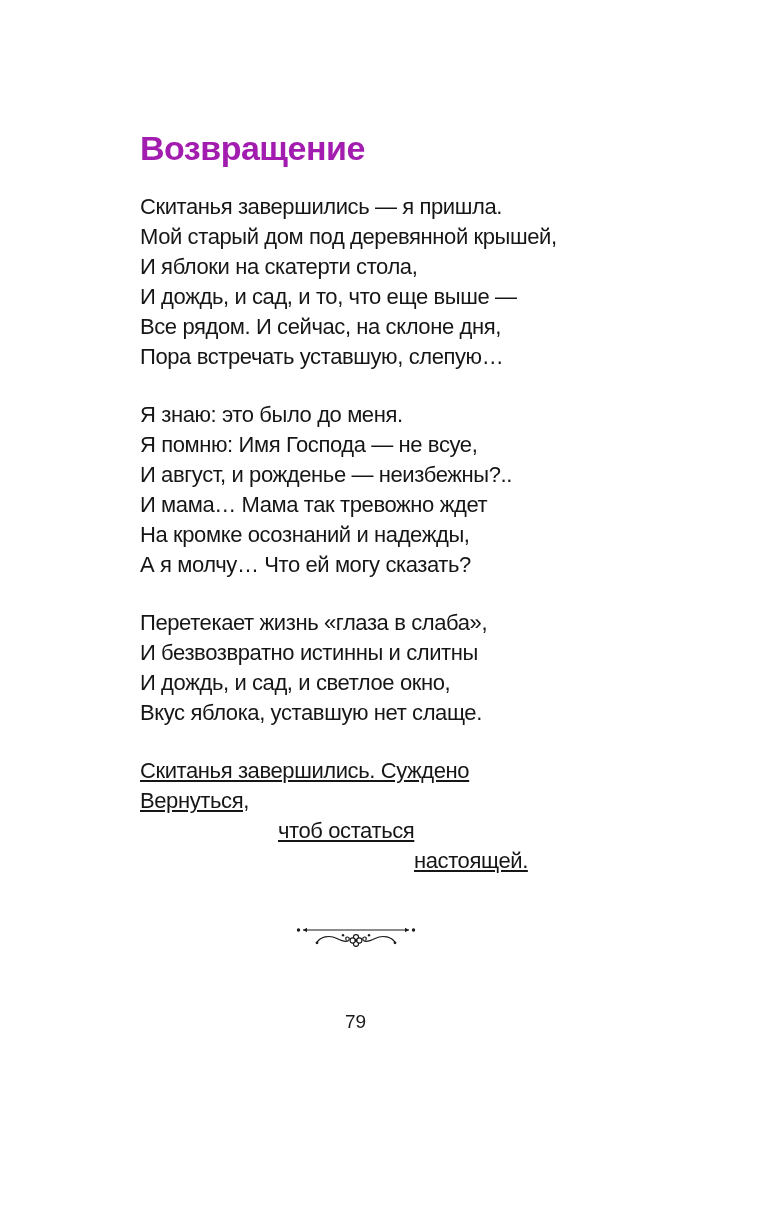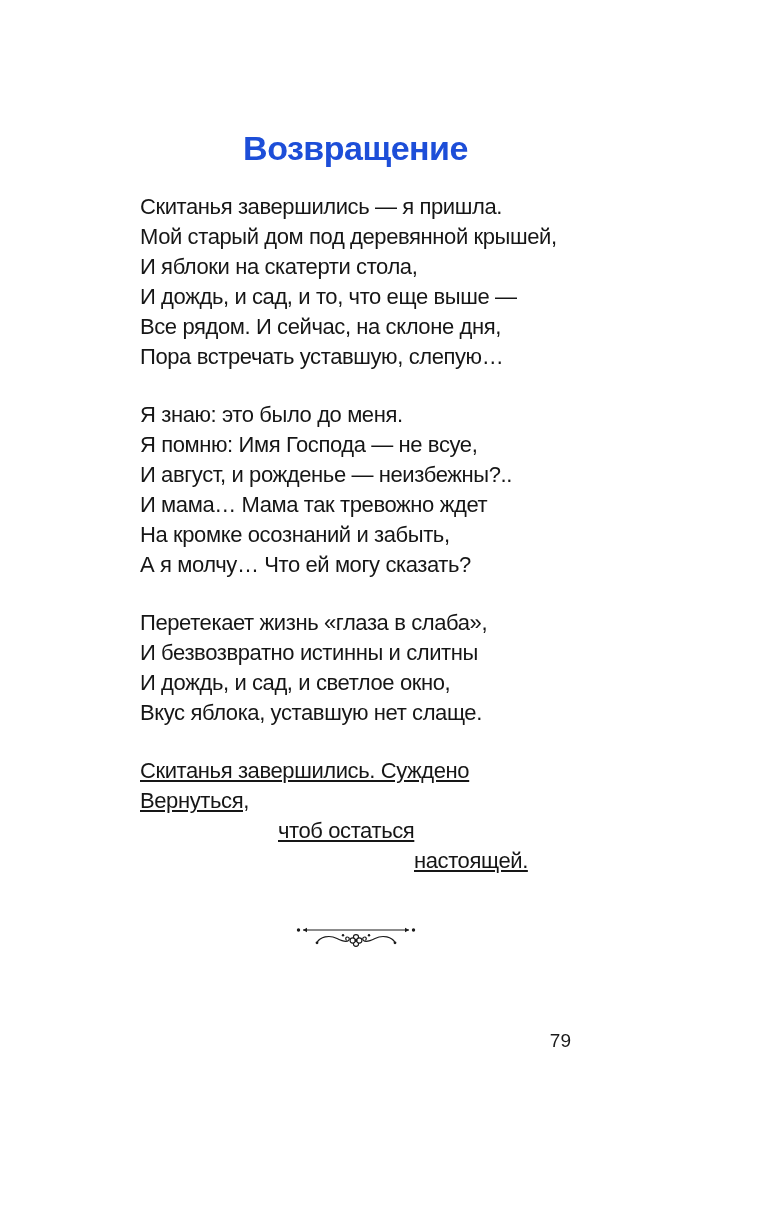"Возвращение" .title { color: #1d4ed8 -> #a21caf; text-align: center -> none }
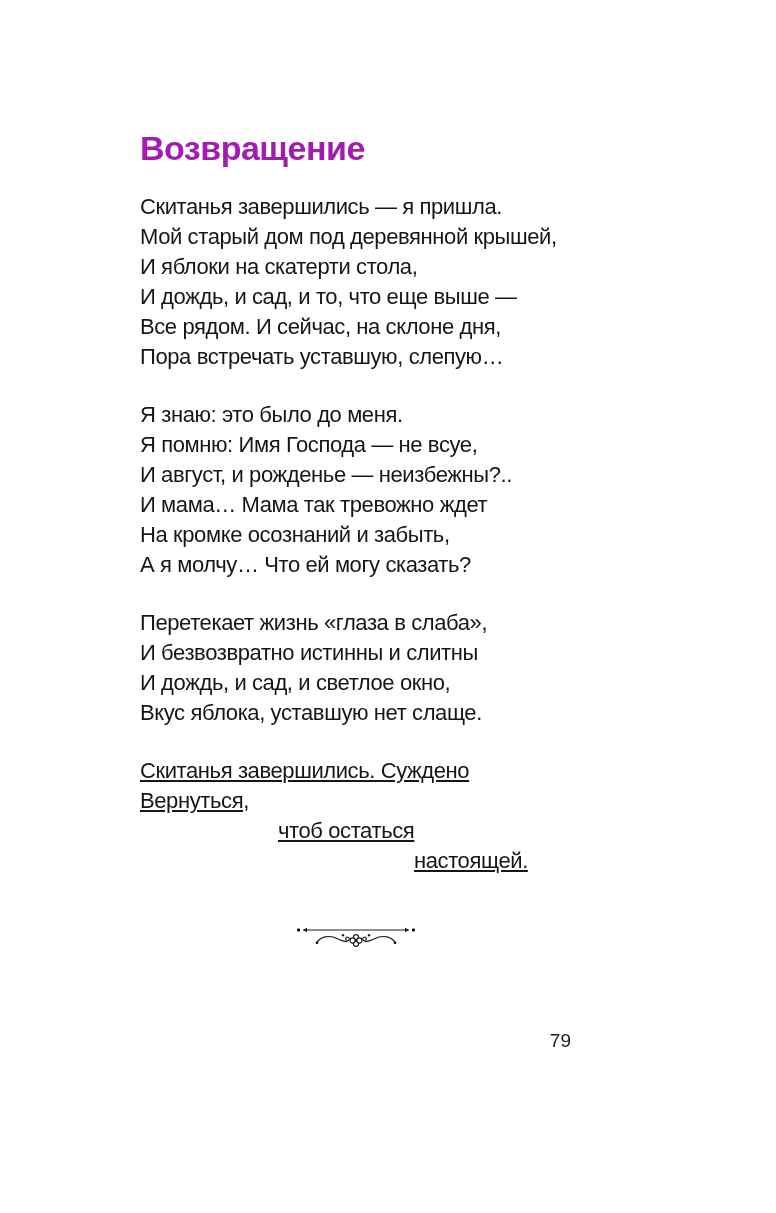"На кромке осознаний и забыть," div.line { text: забыть -> надежды }
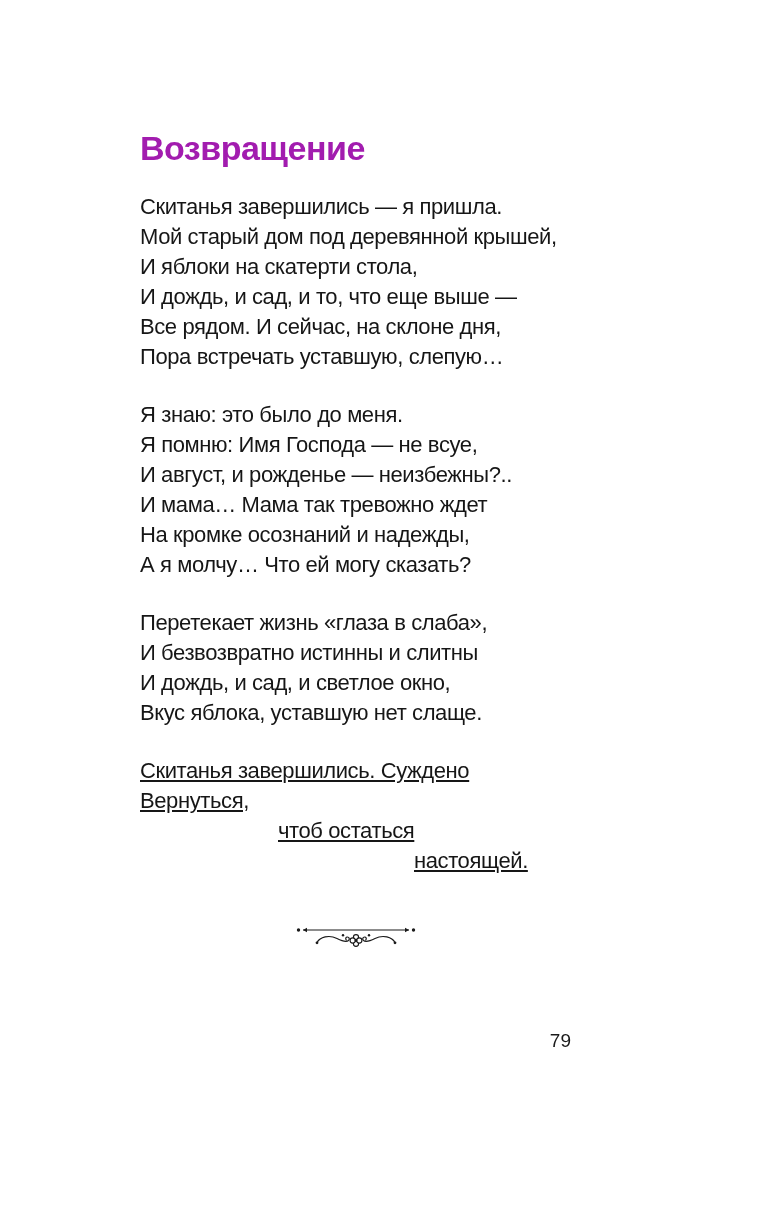"79" .page-number { margin-top: 80px -> 61px; text-align: right -> center }
